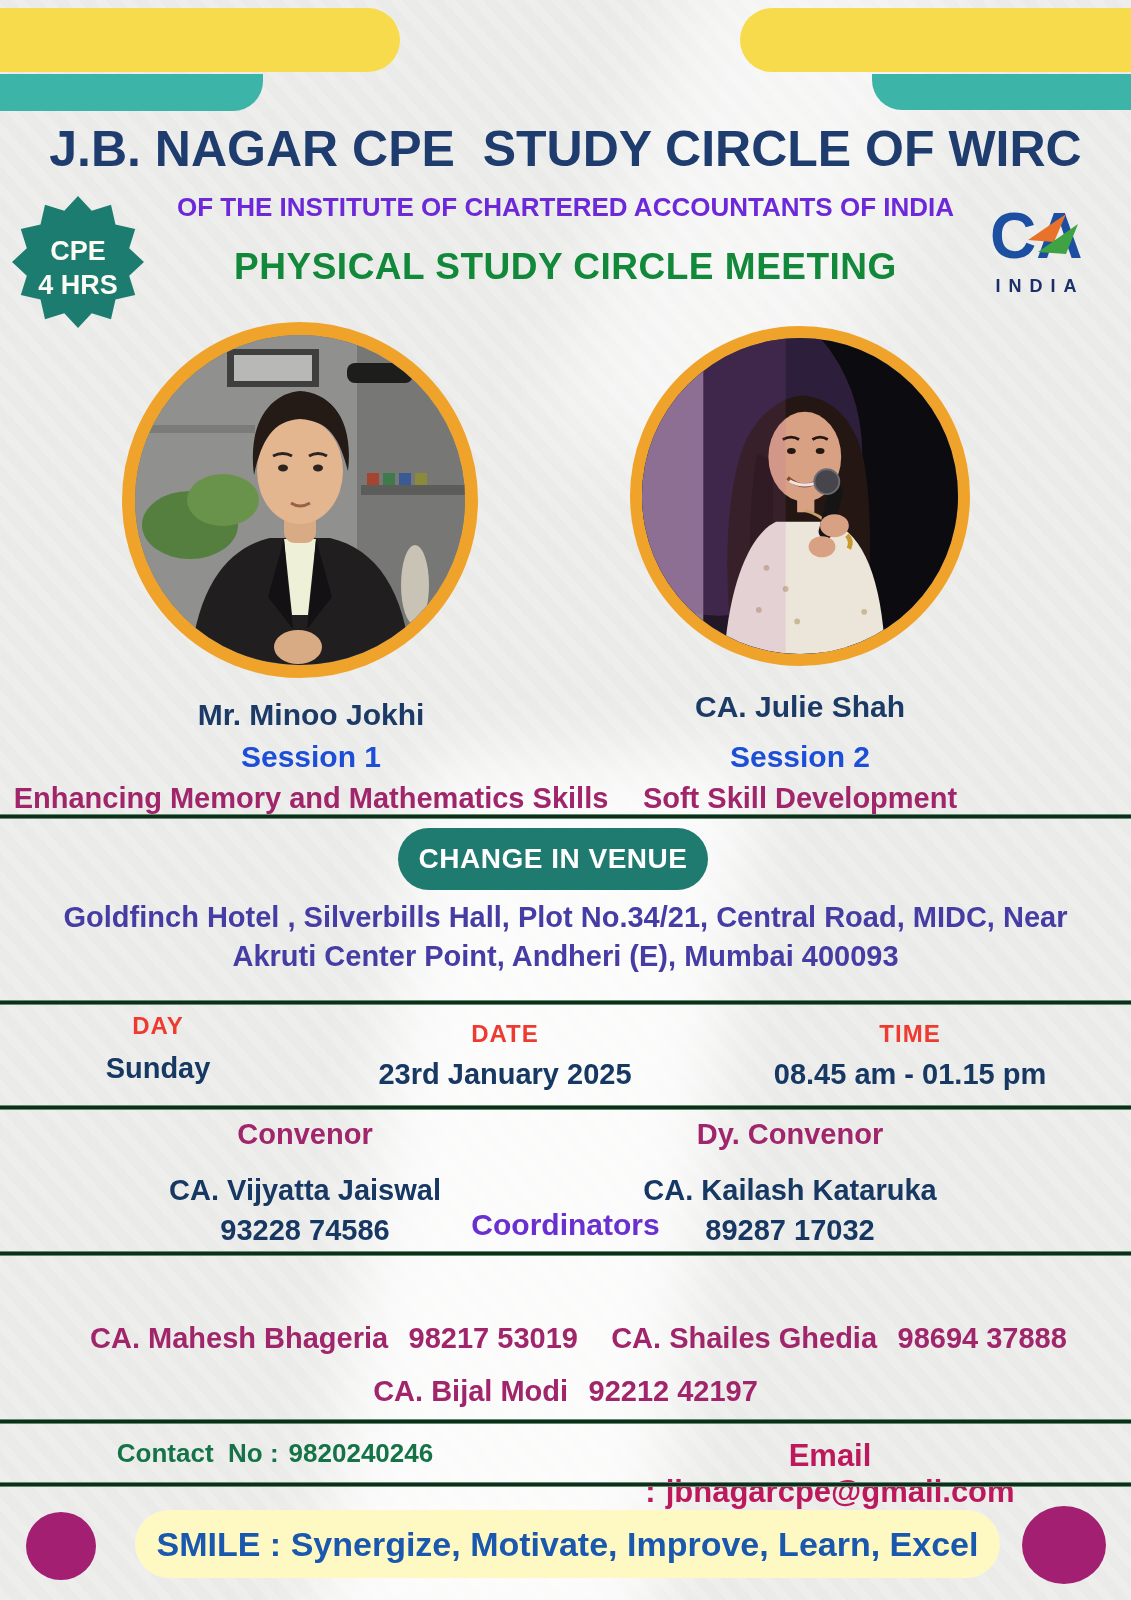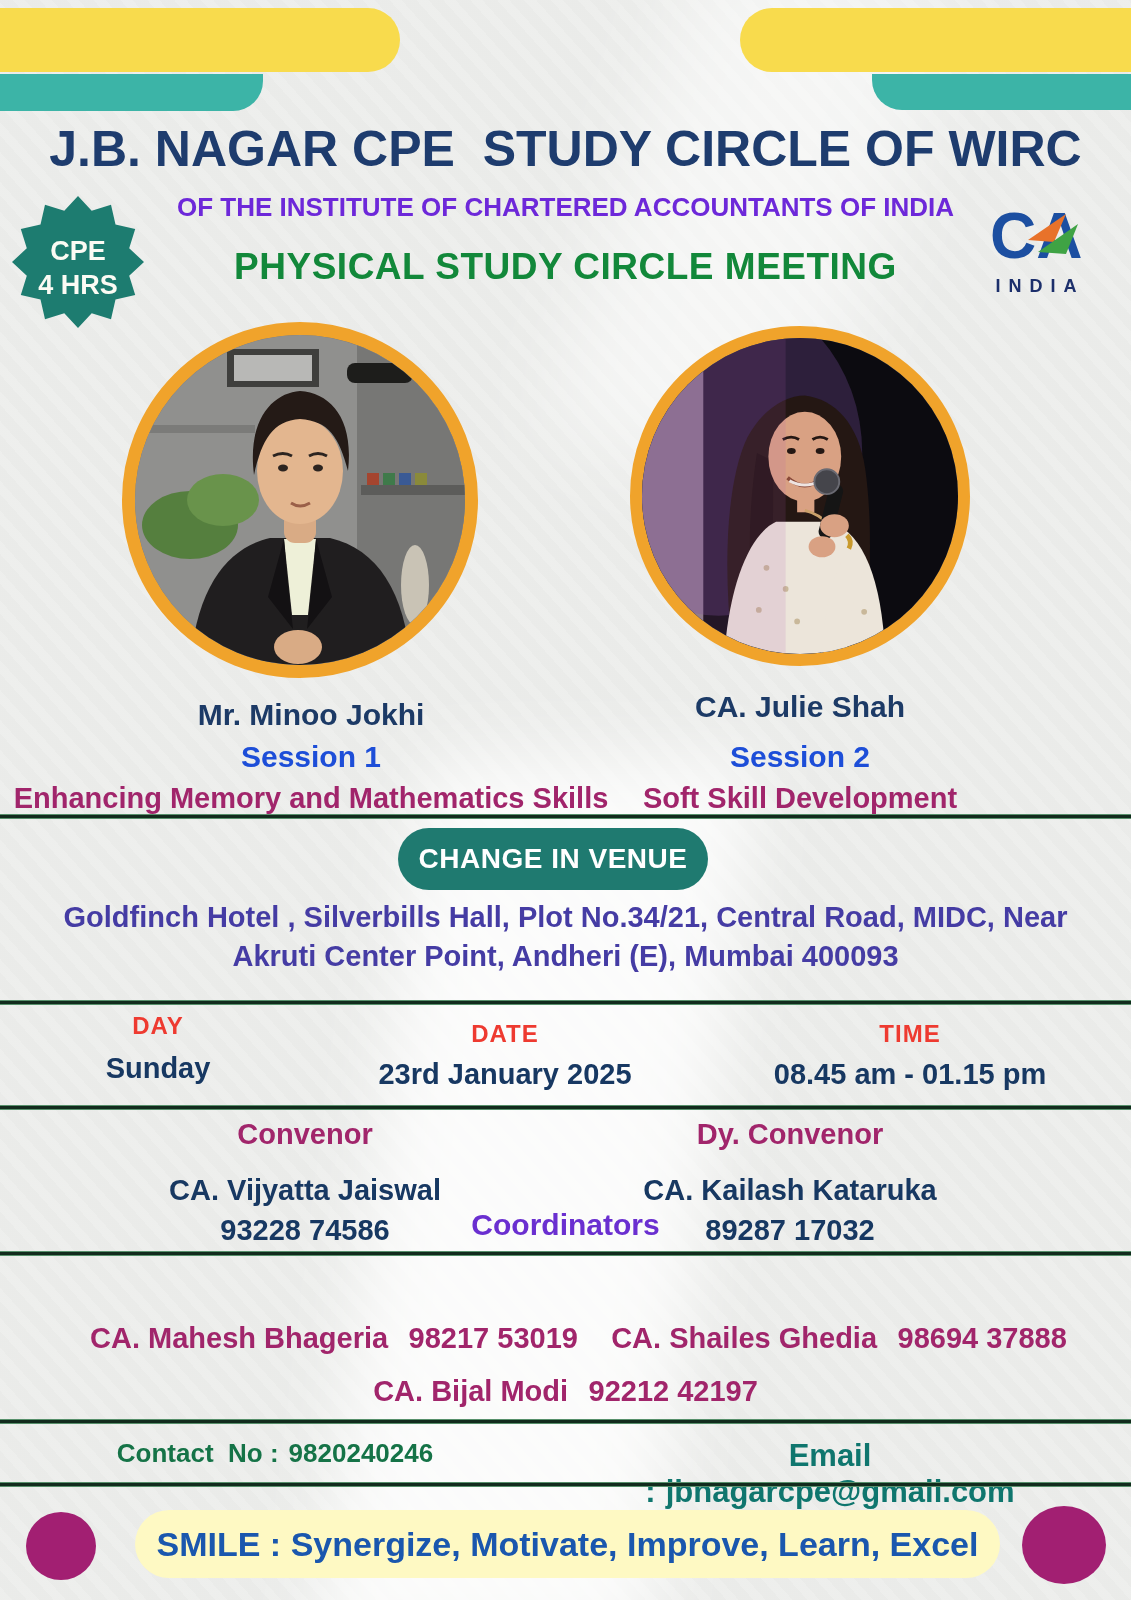"Email : jbnagarcpe@gmail.com" .email-line { color: #0f766e -> #be185d }
